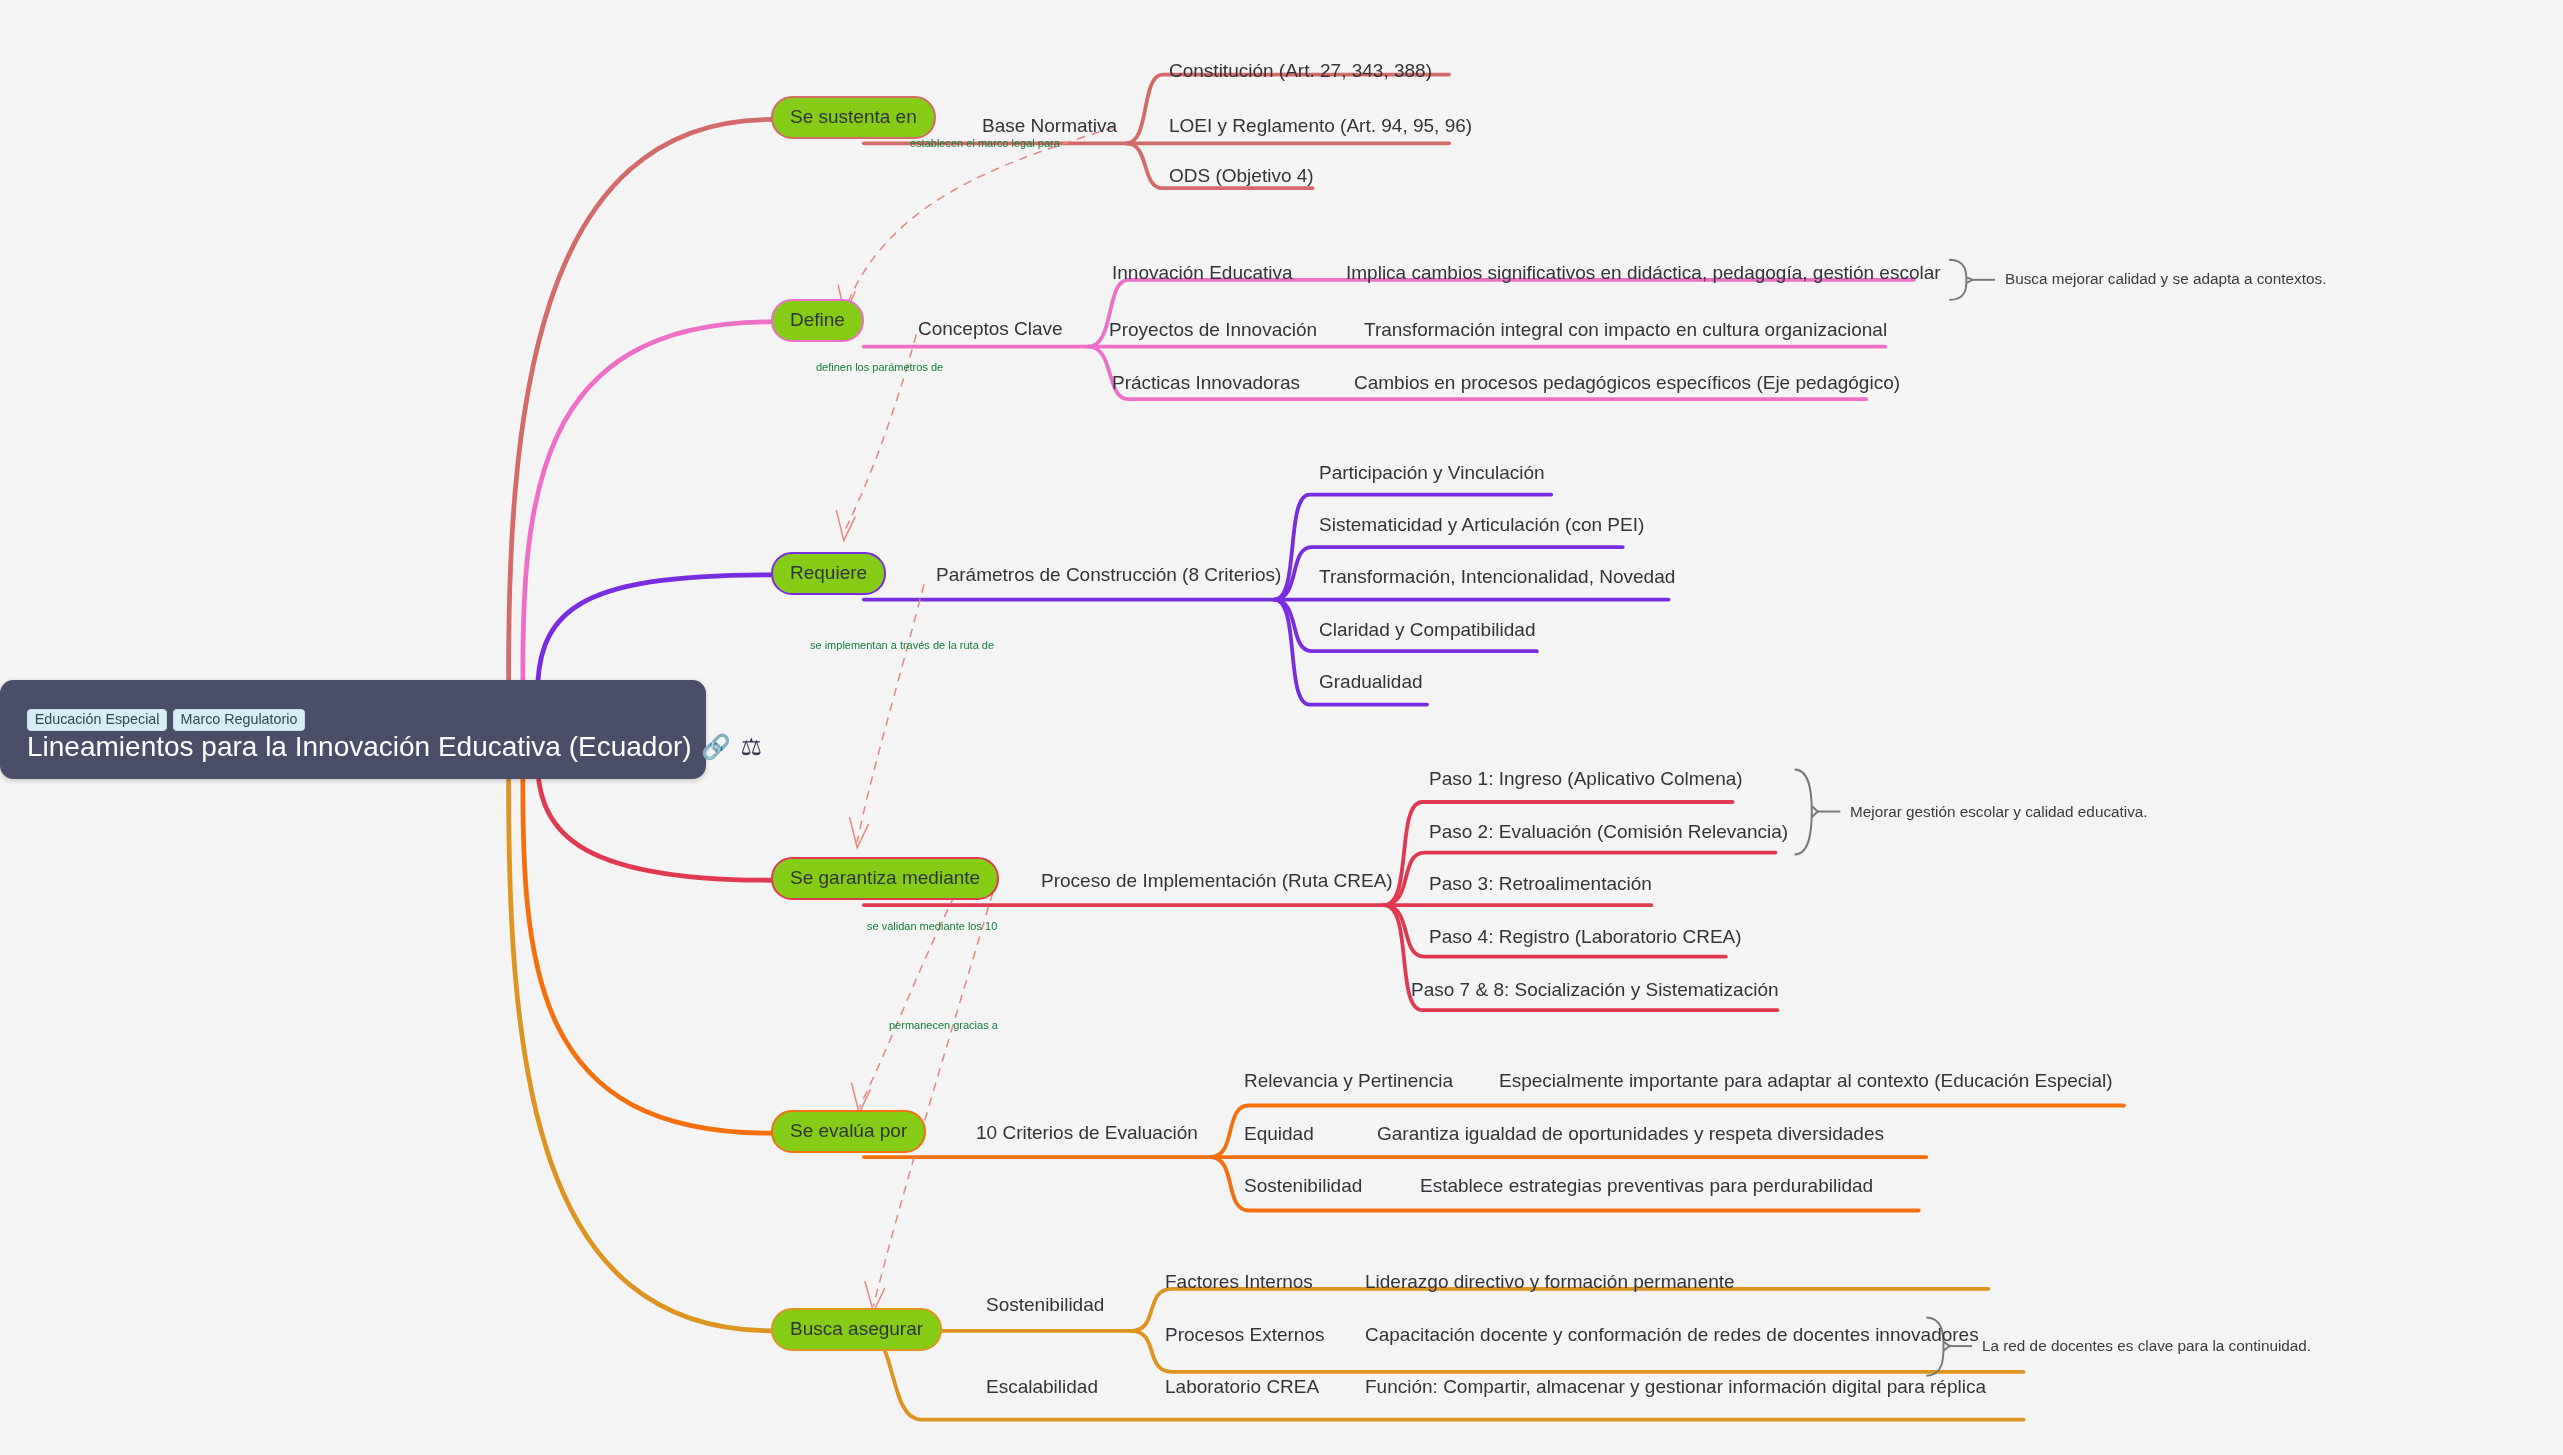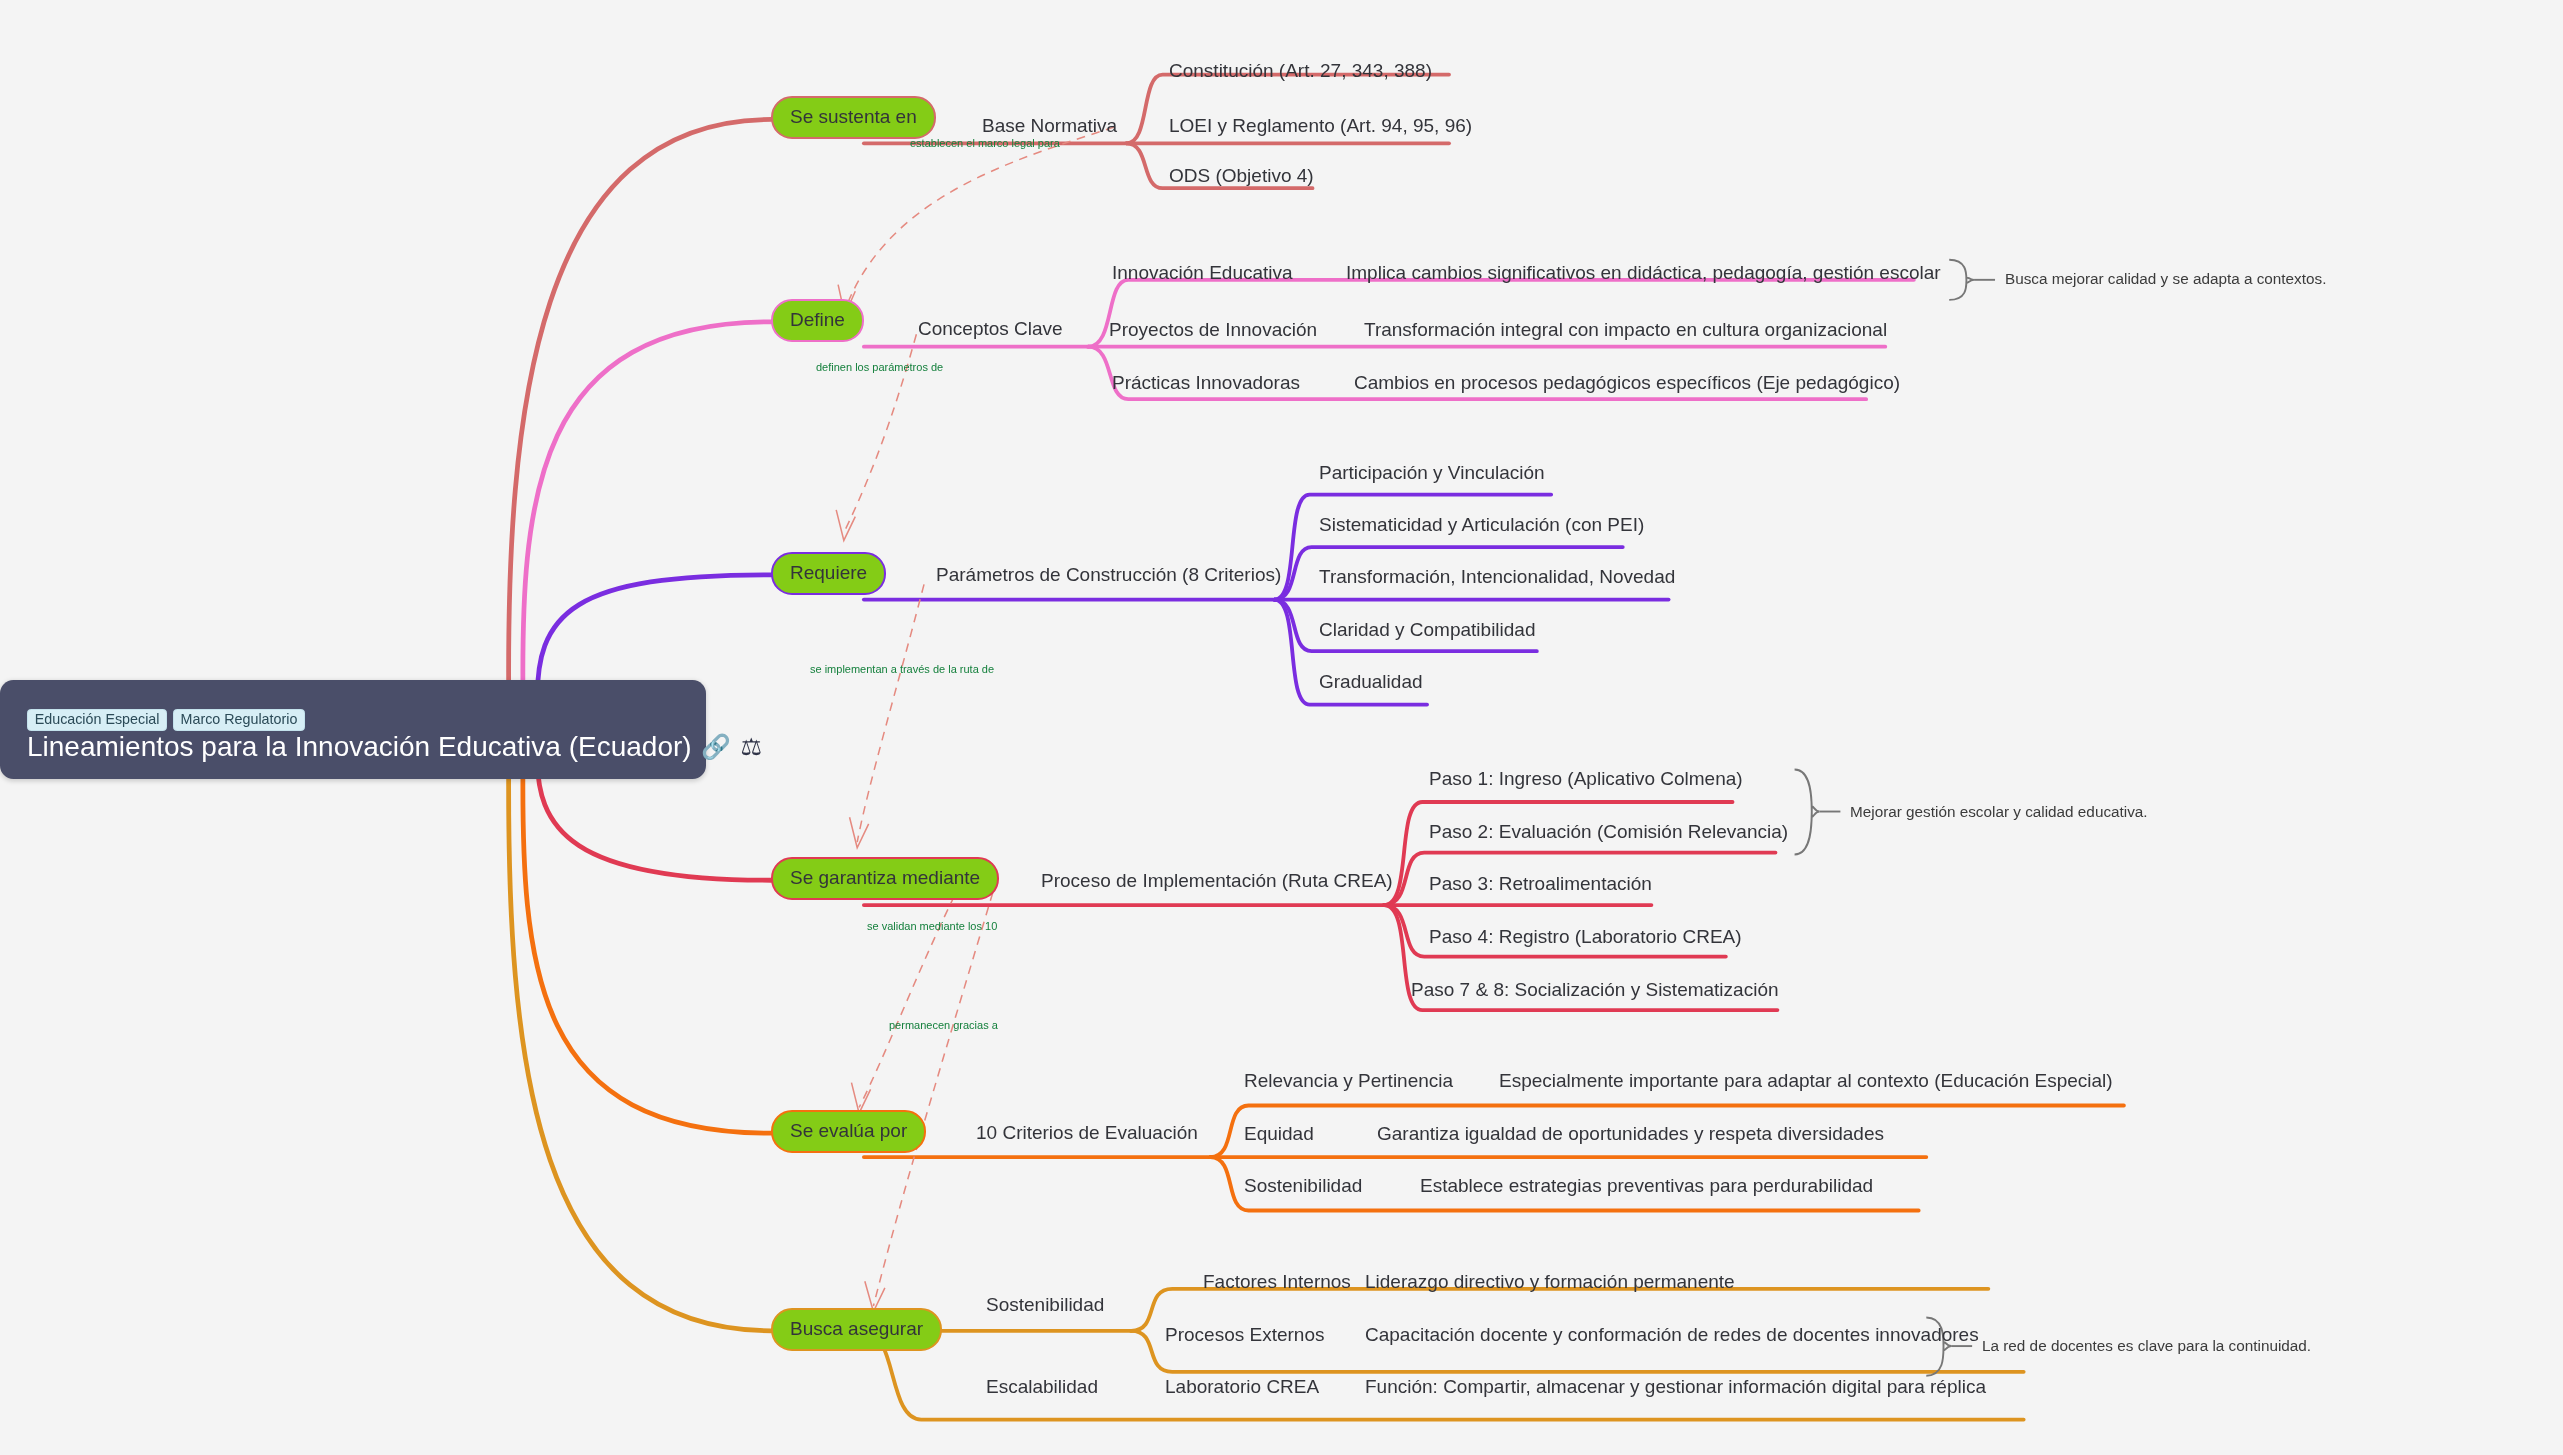"se implementan a través de" div.rel-label { margin-top: 24px -> none }
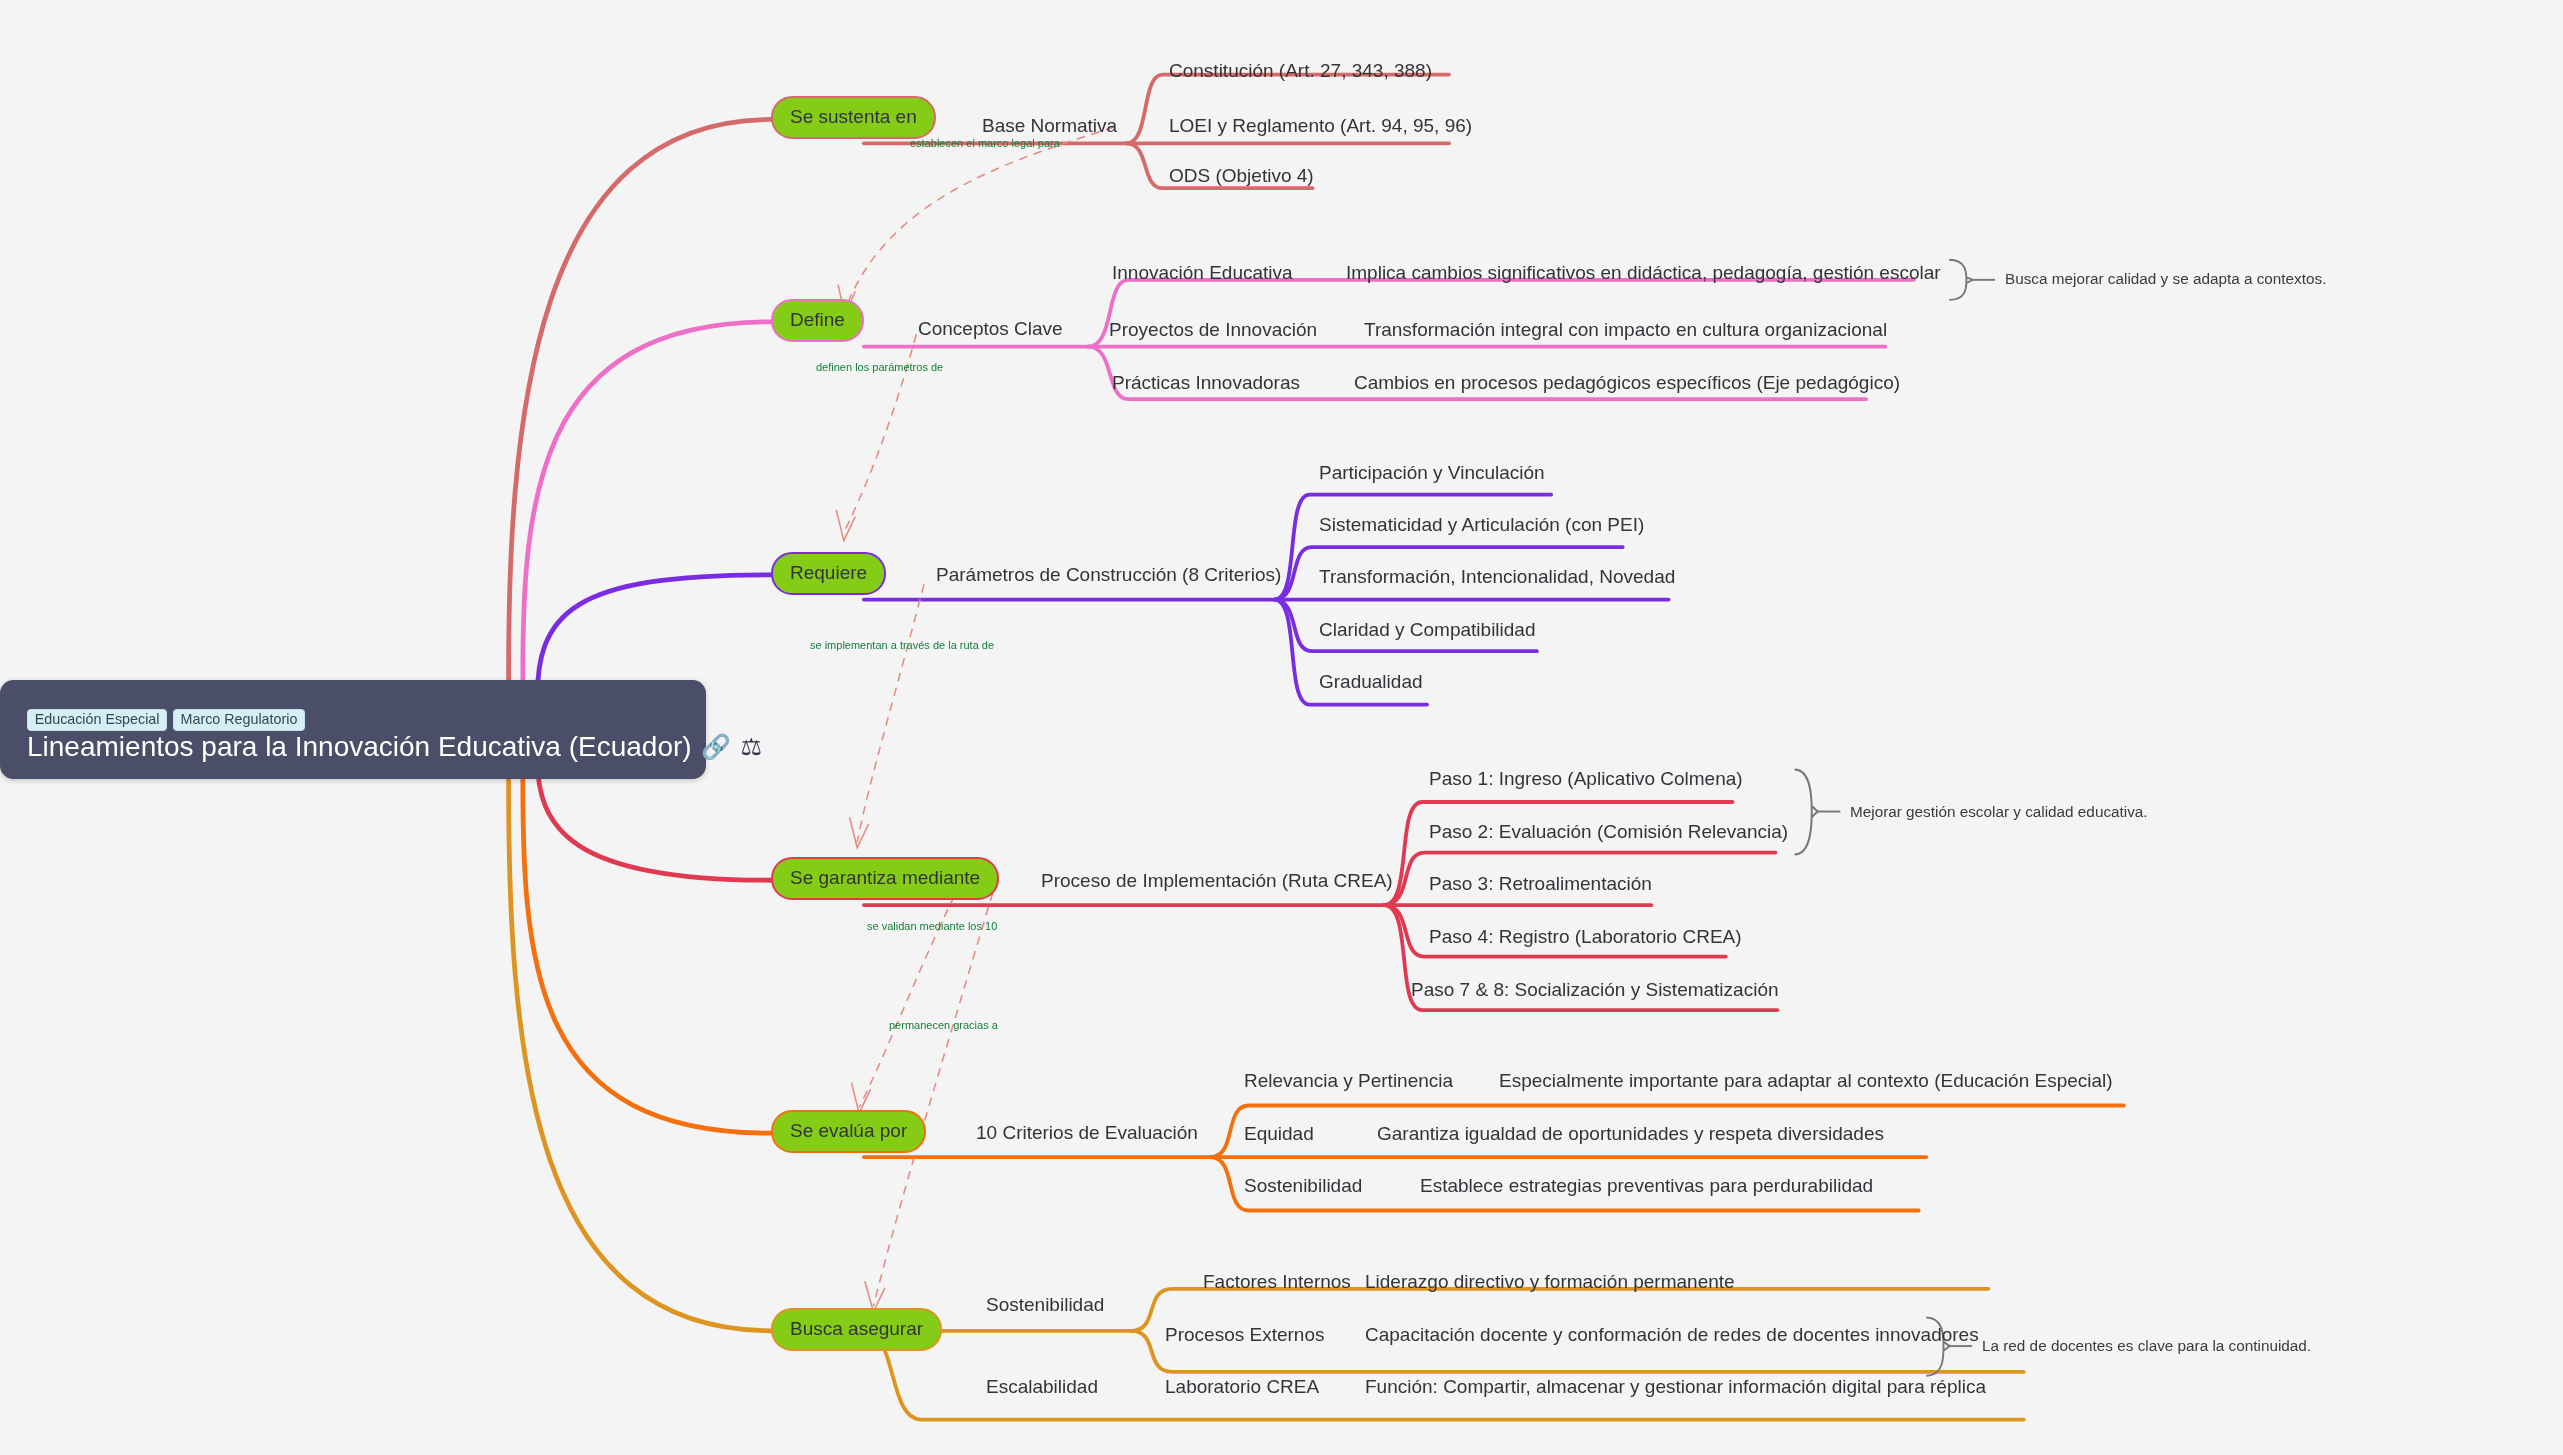"Factores Internos" div.tnode { margin-left: 38px -> none }
